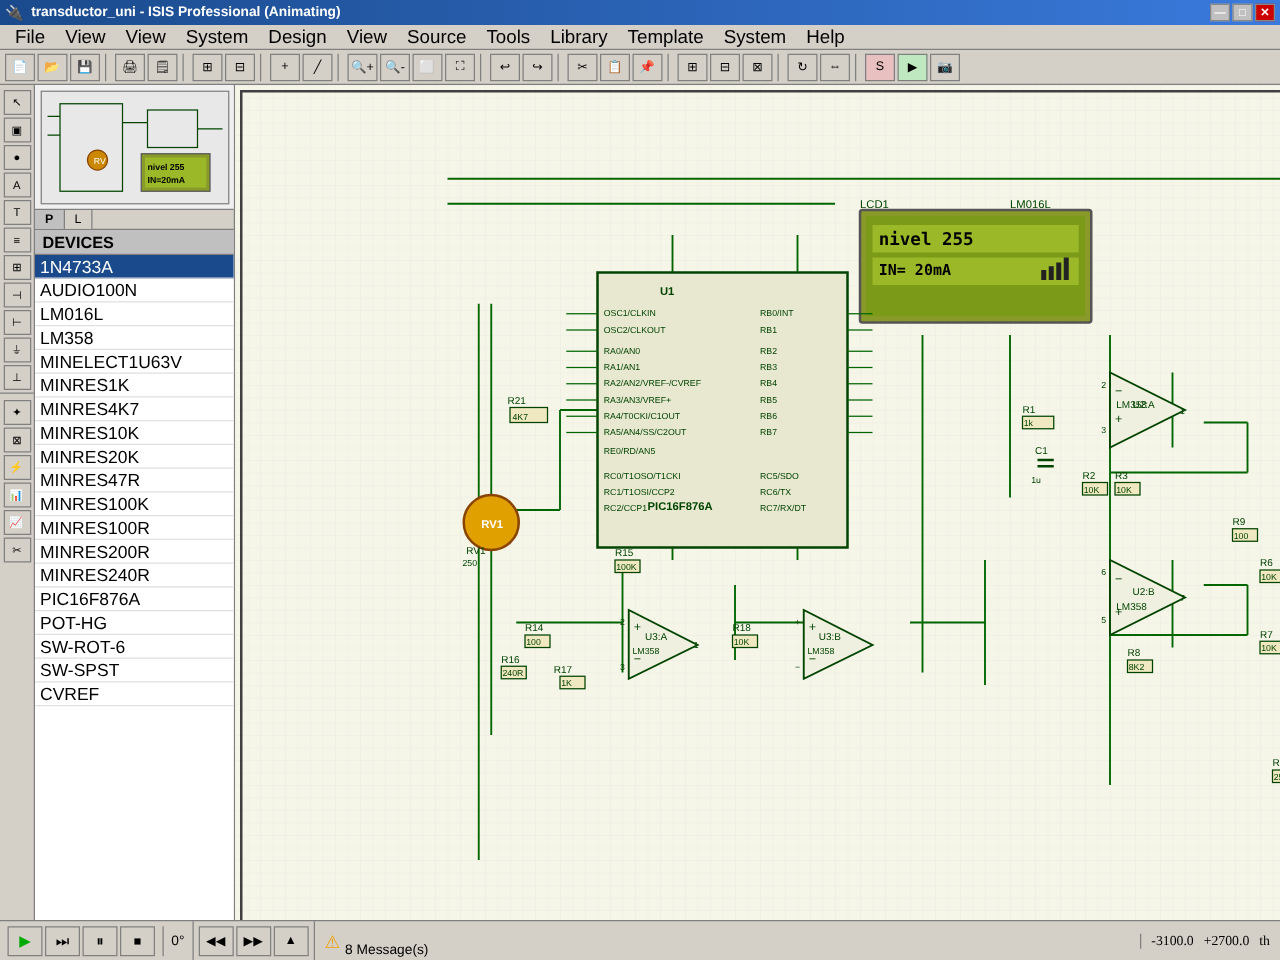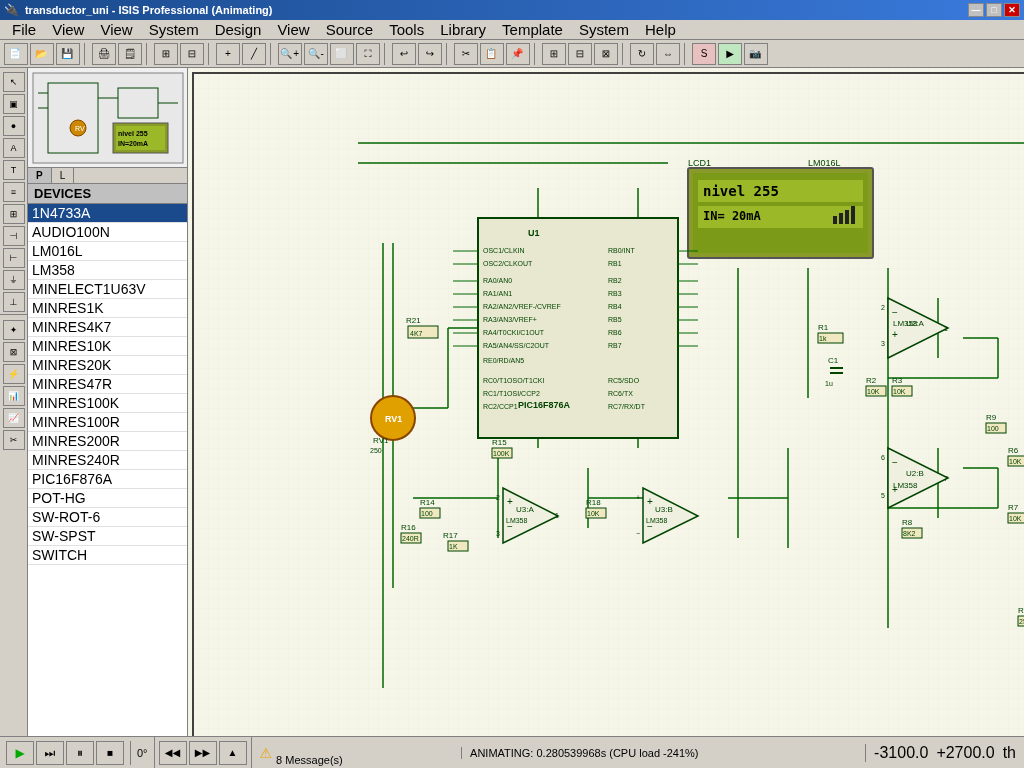"SWITCH" div.device-item { text: SWITCH -> CVREF }
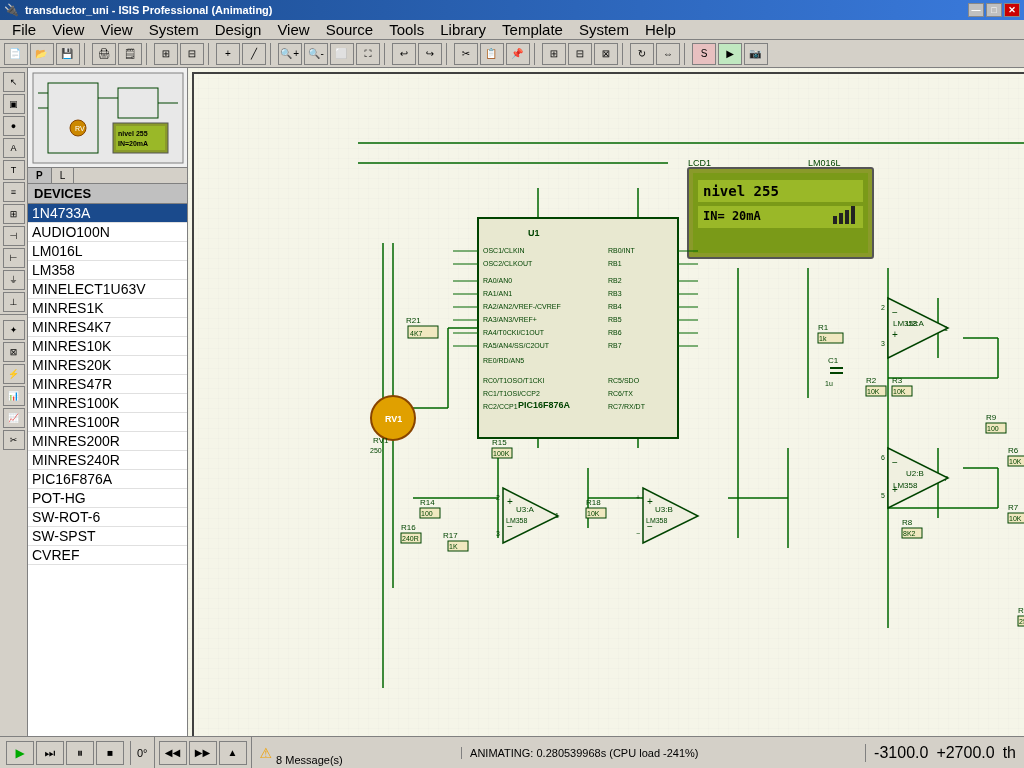"ANIMATING: 0.280539968s (CPU load -241%)" div { html: <div> <span>ANIMATING: 0.280539968s (CPU load -241%)</span> </div> -> none }
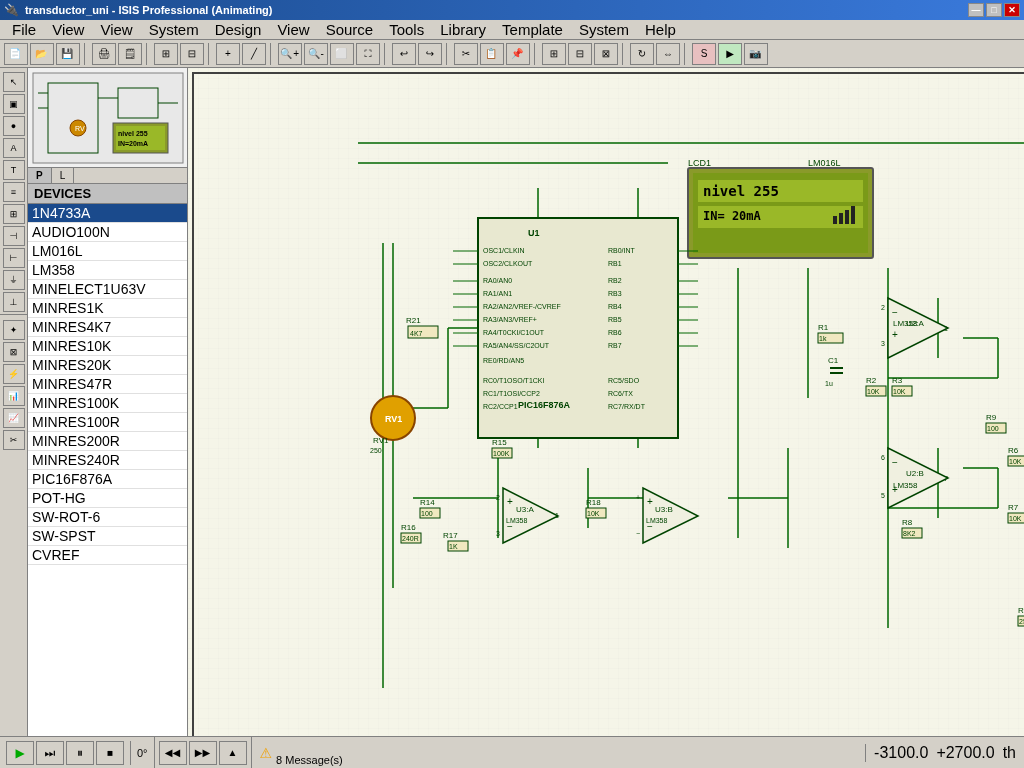"-3100.0" #coords { font-family: none -> Liberation Serif, serif; font-size: 16px -> 11px }
